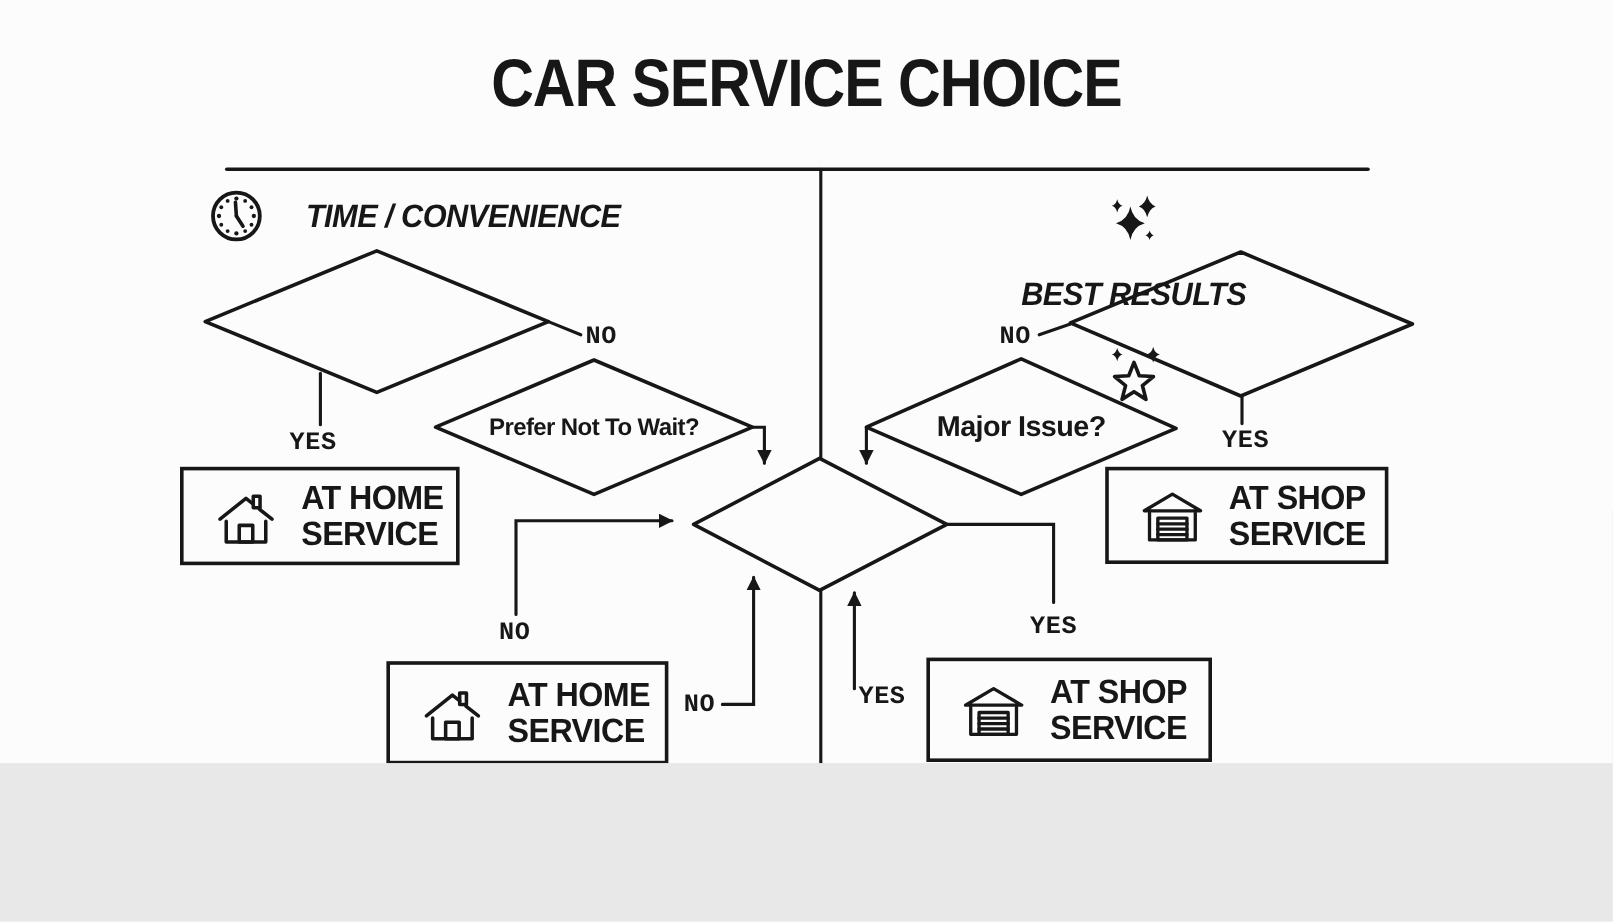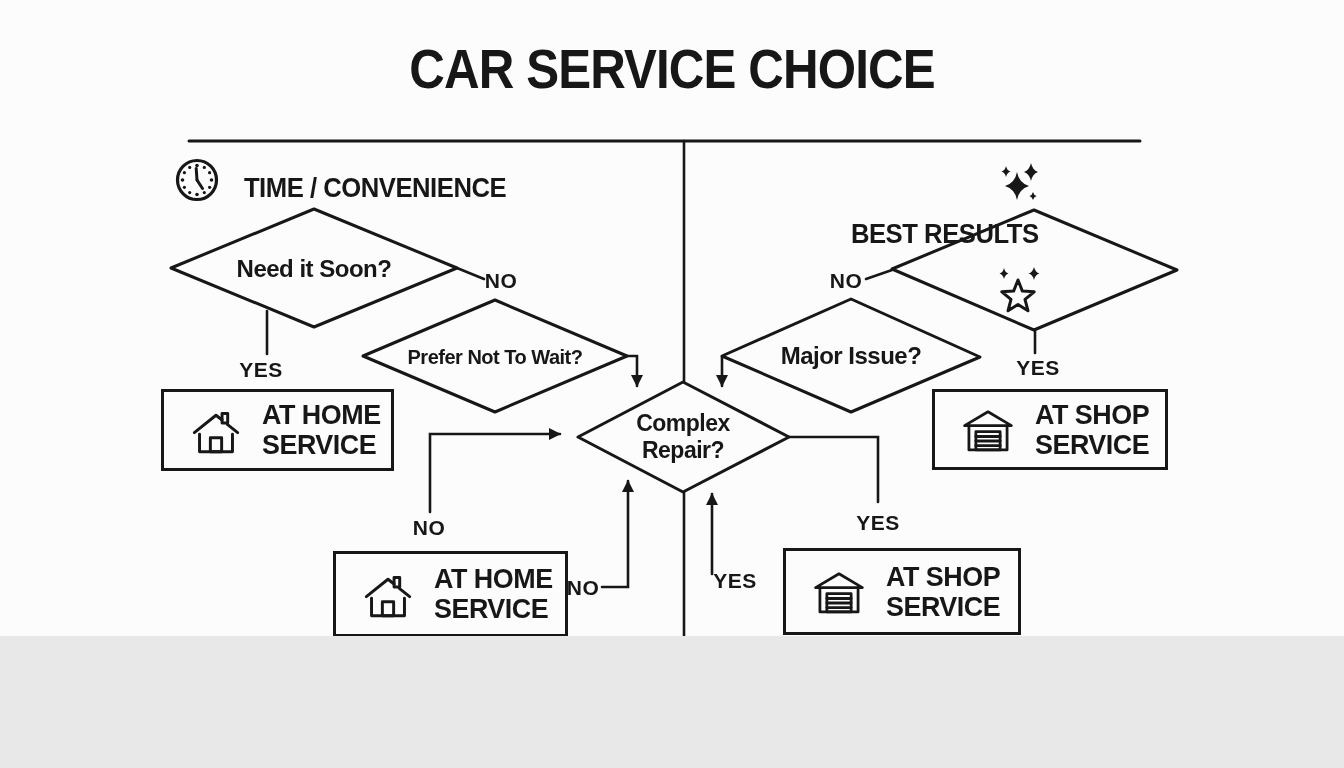"TIME / CONVENIENCE" .header { align-items: flex-end -> center; font-style: none -> italic; gap: 16px -> 27px }
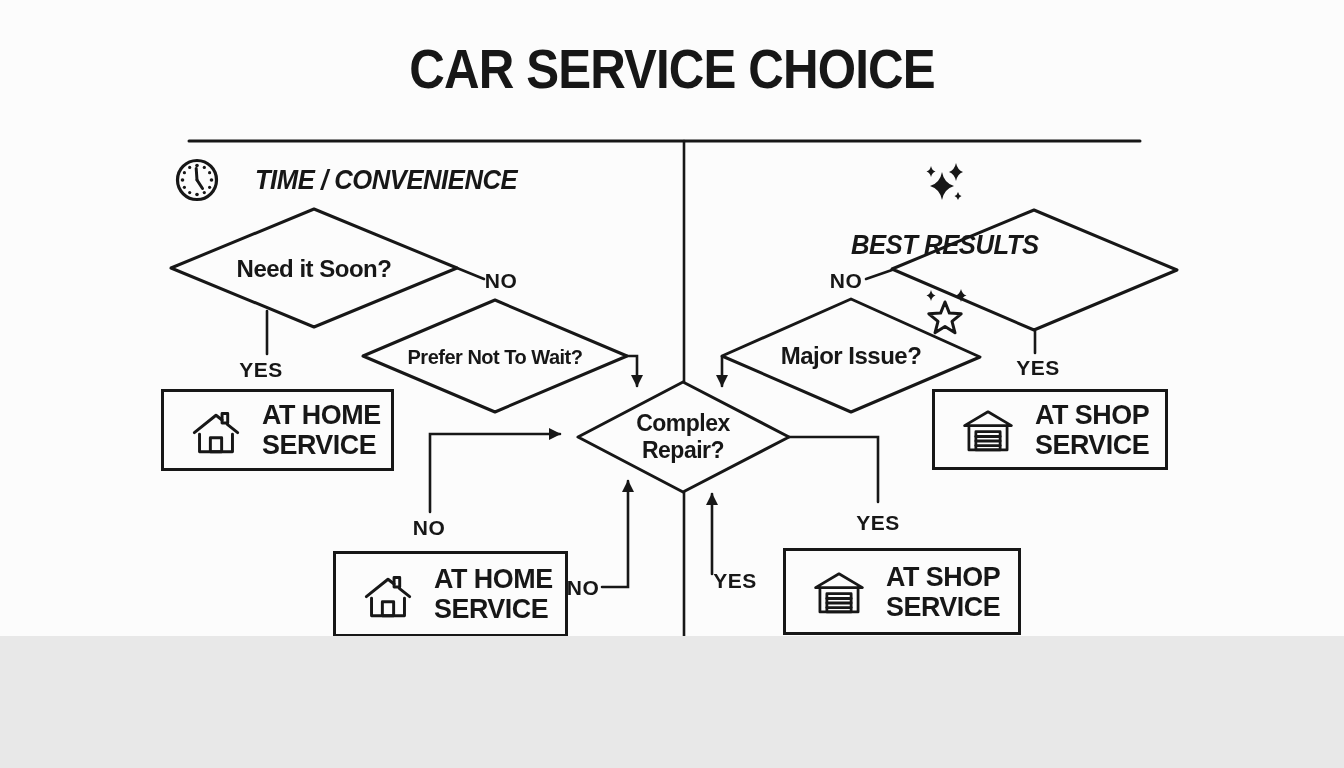"Need it Soon?" div.diamond-label { html: <div>Need it Soon?</div> -> none }
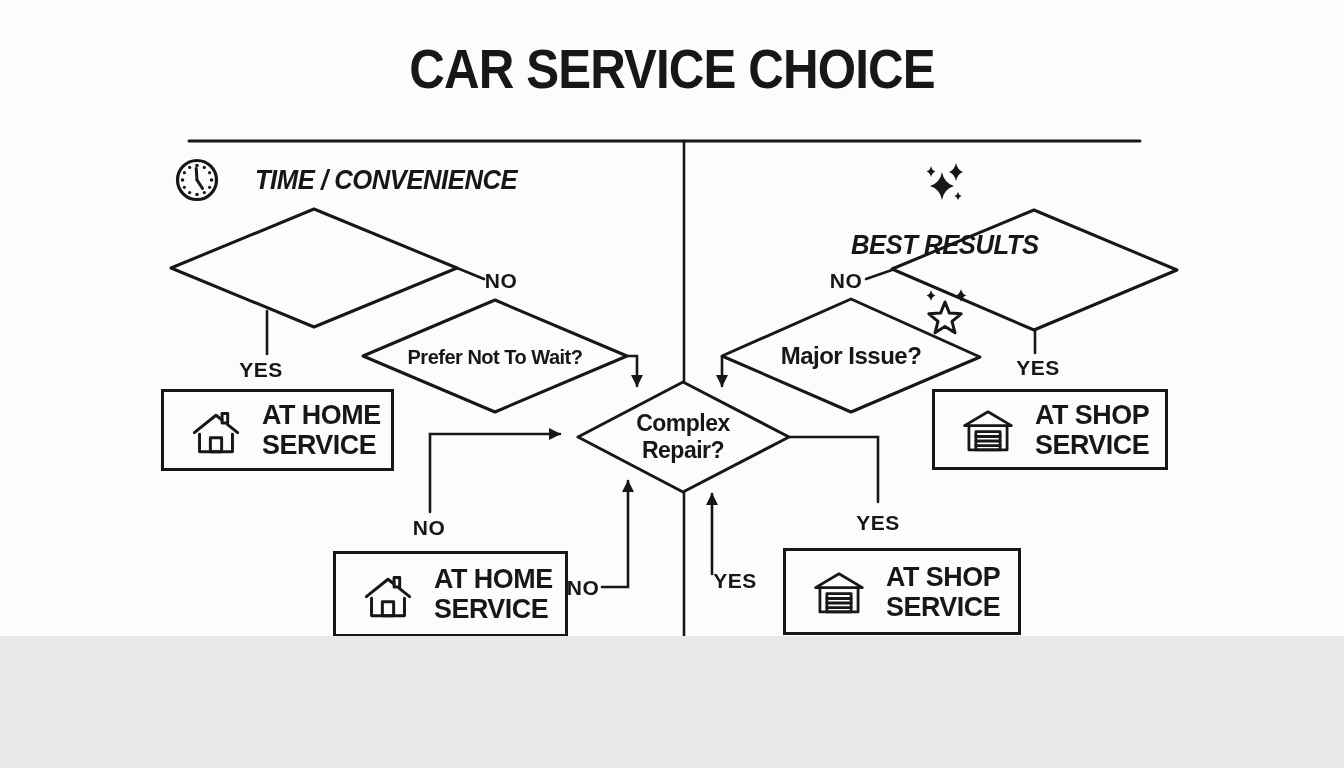"NO" .branch-label { font-family: none -> Liberation Mono, monospace }
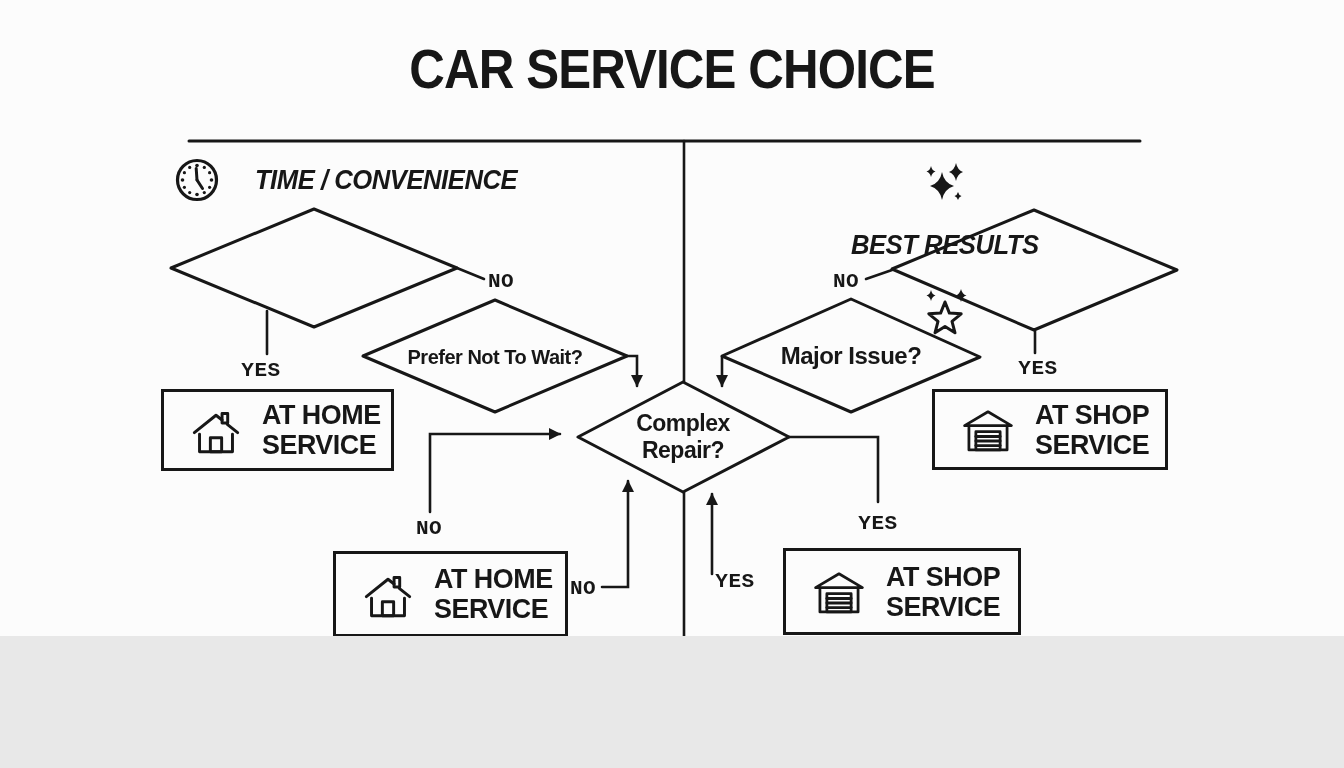"AT HOME" .result-box { margin-left: 11px -> none }
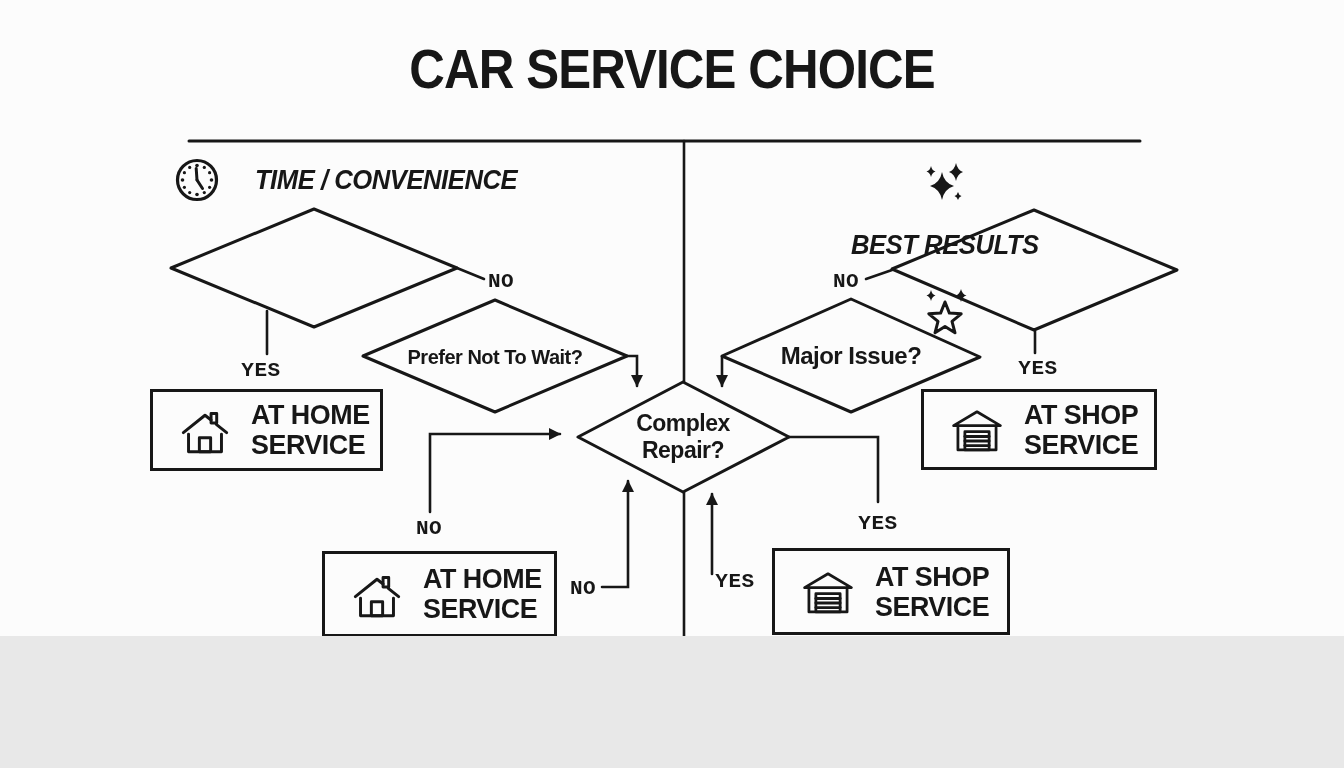"Complex" div.diamond-label { html: <div> <div>Complex</div> <div>Repair?</div> </div> -> none }
